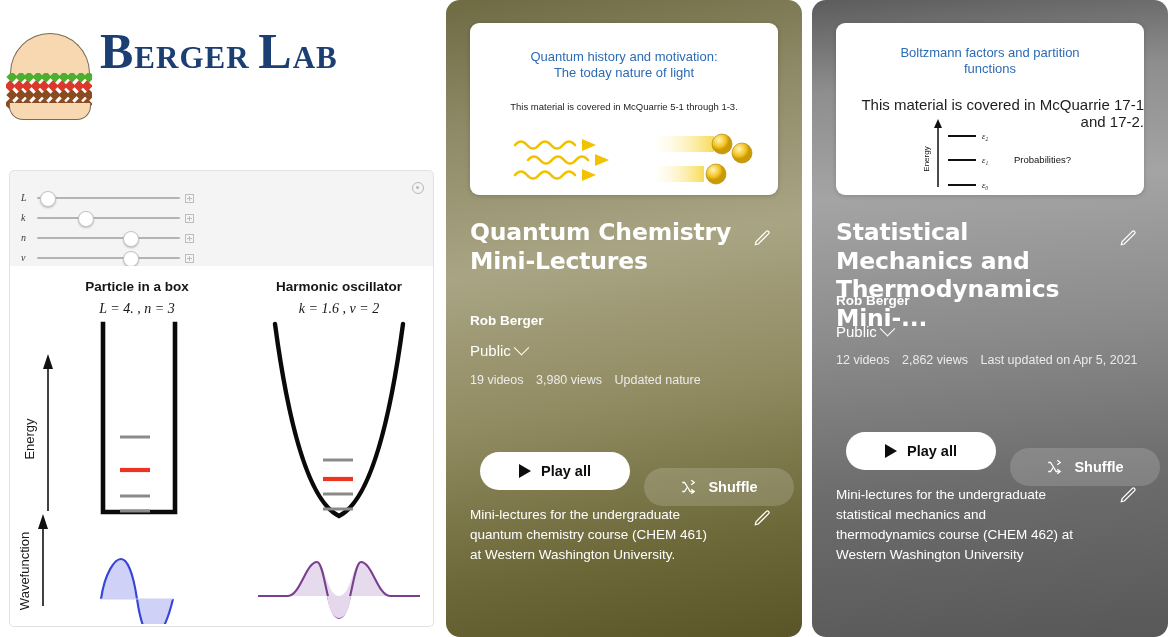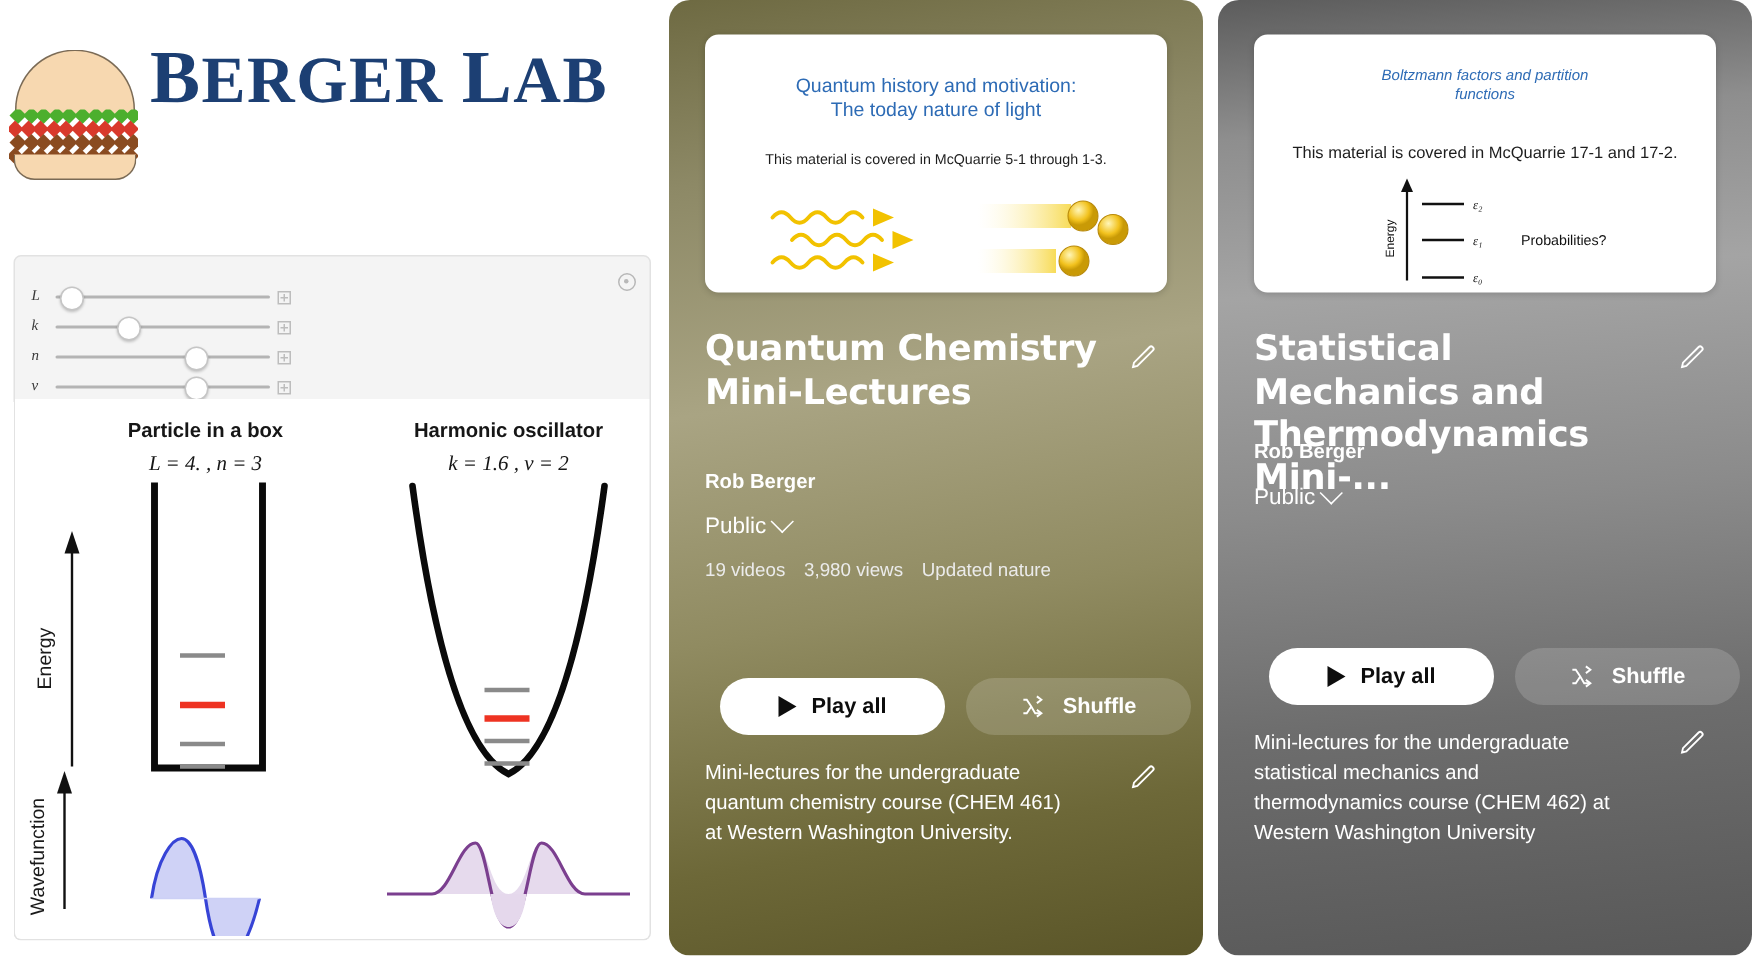"ERGER" .logo-title .sc { font-size: 44px -> 31px }
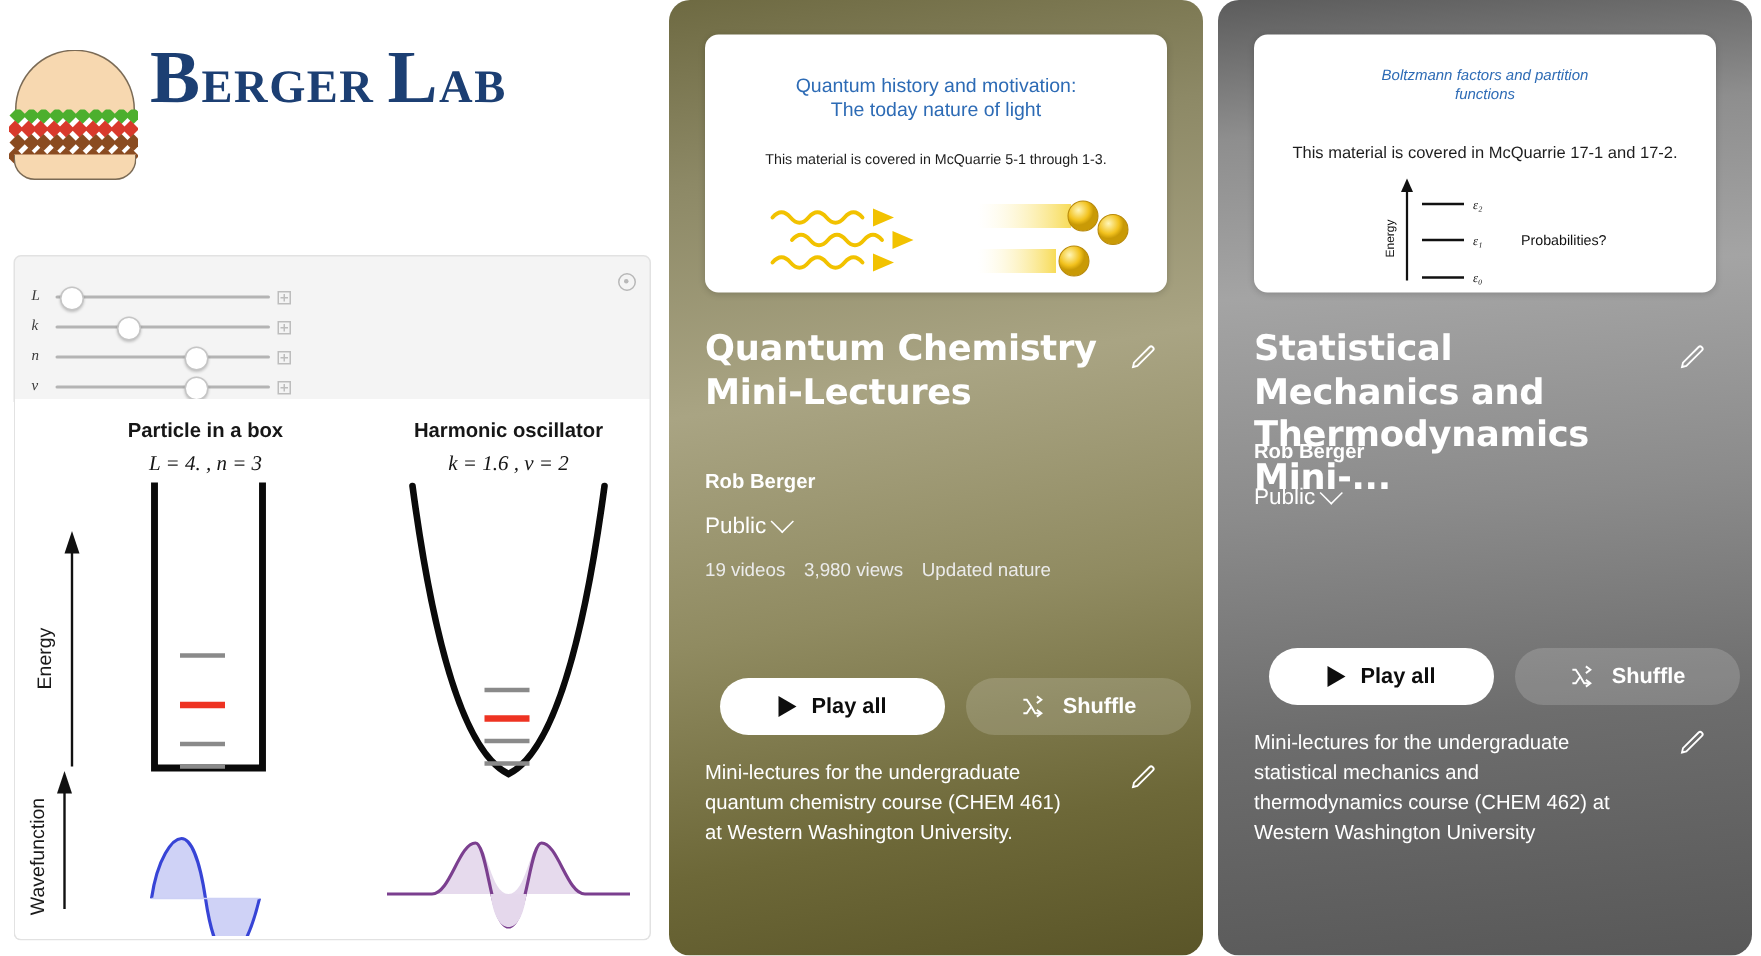"Boltzmann factors and partition" div.th-title { font-size: 10px -> 13px; font-style: italic -> none }
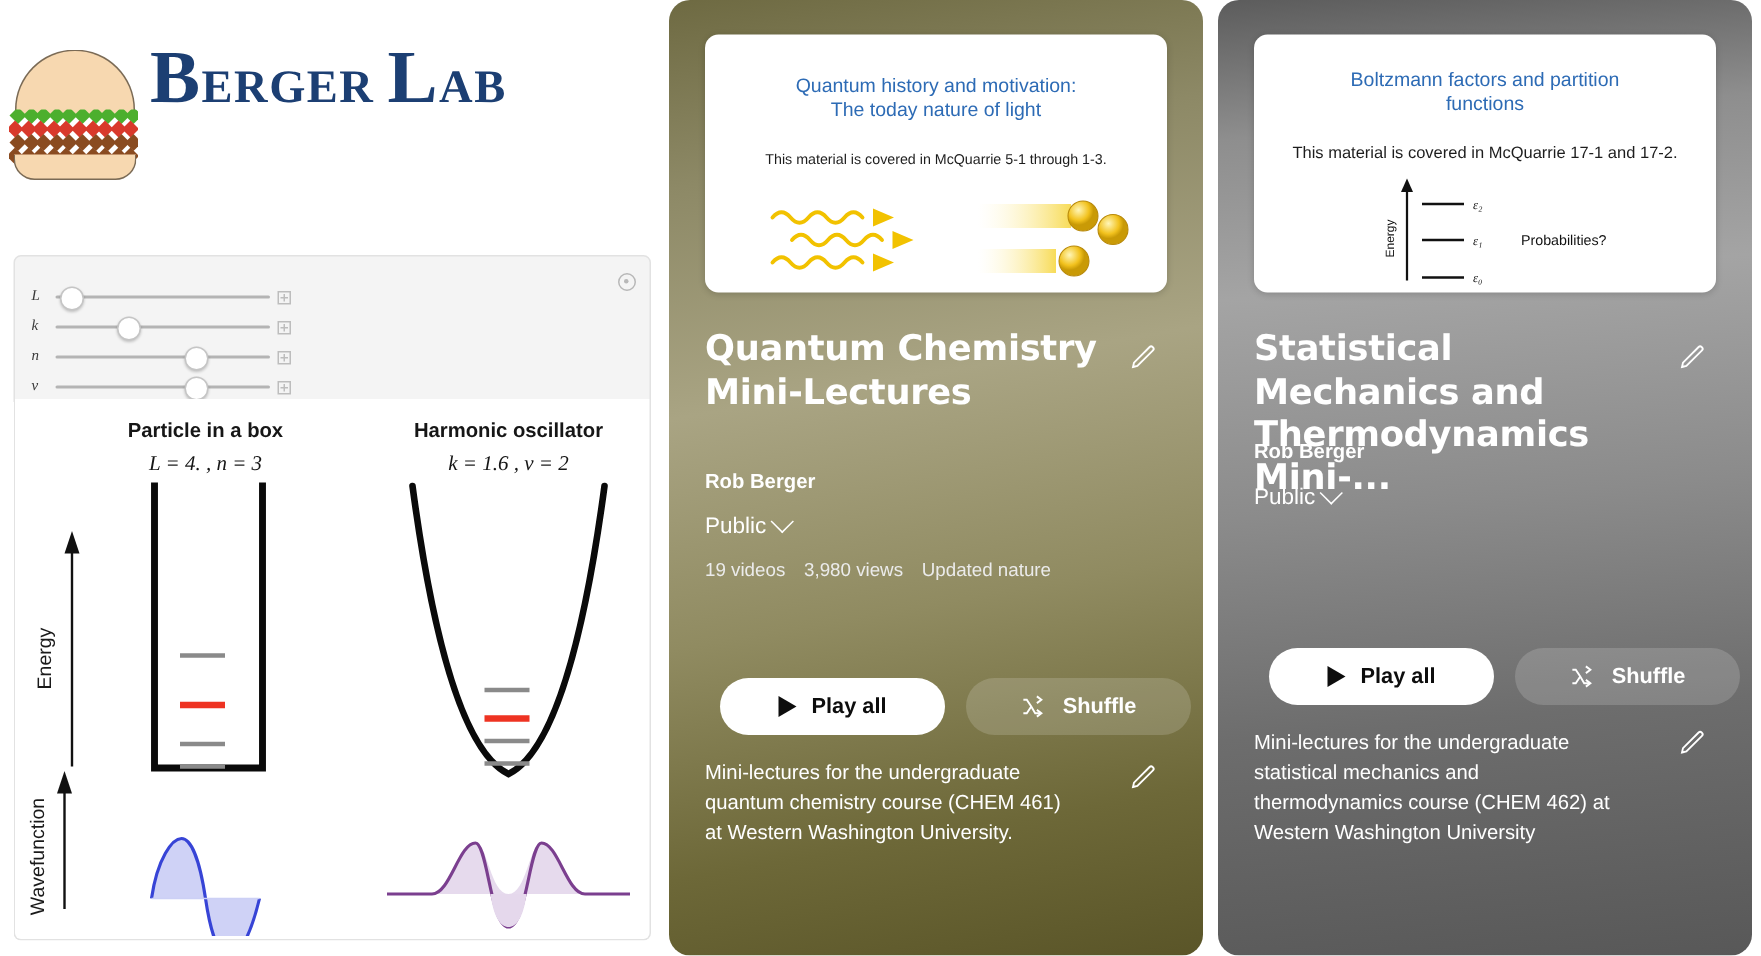"This material is covered in McQuarrie 17-1" div.th-sub { font-size: 11px -> 15px; text-align: none -> right }
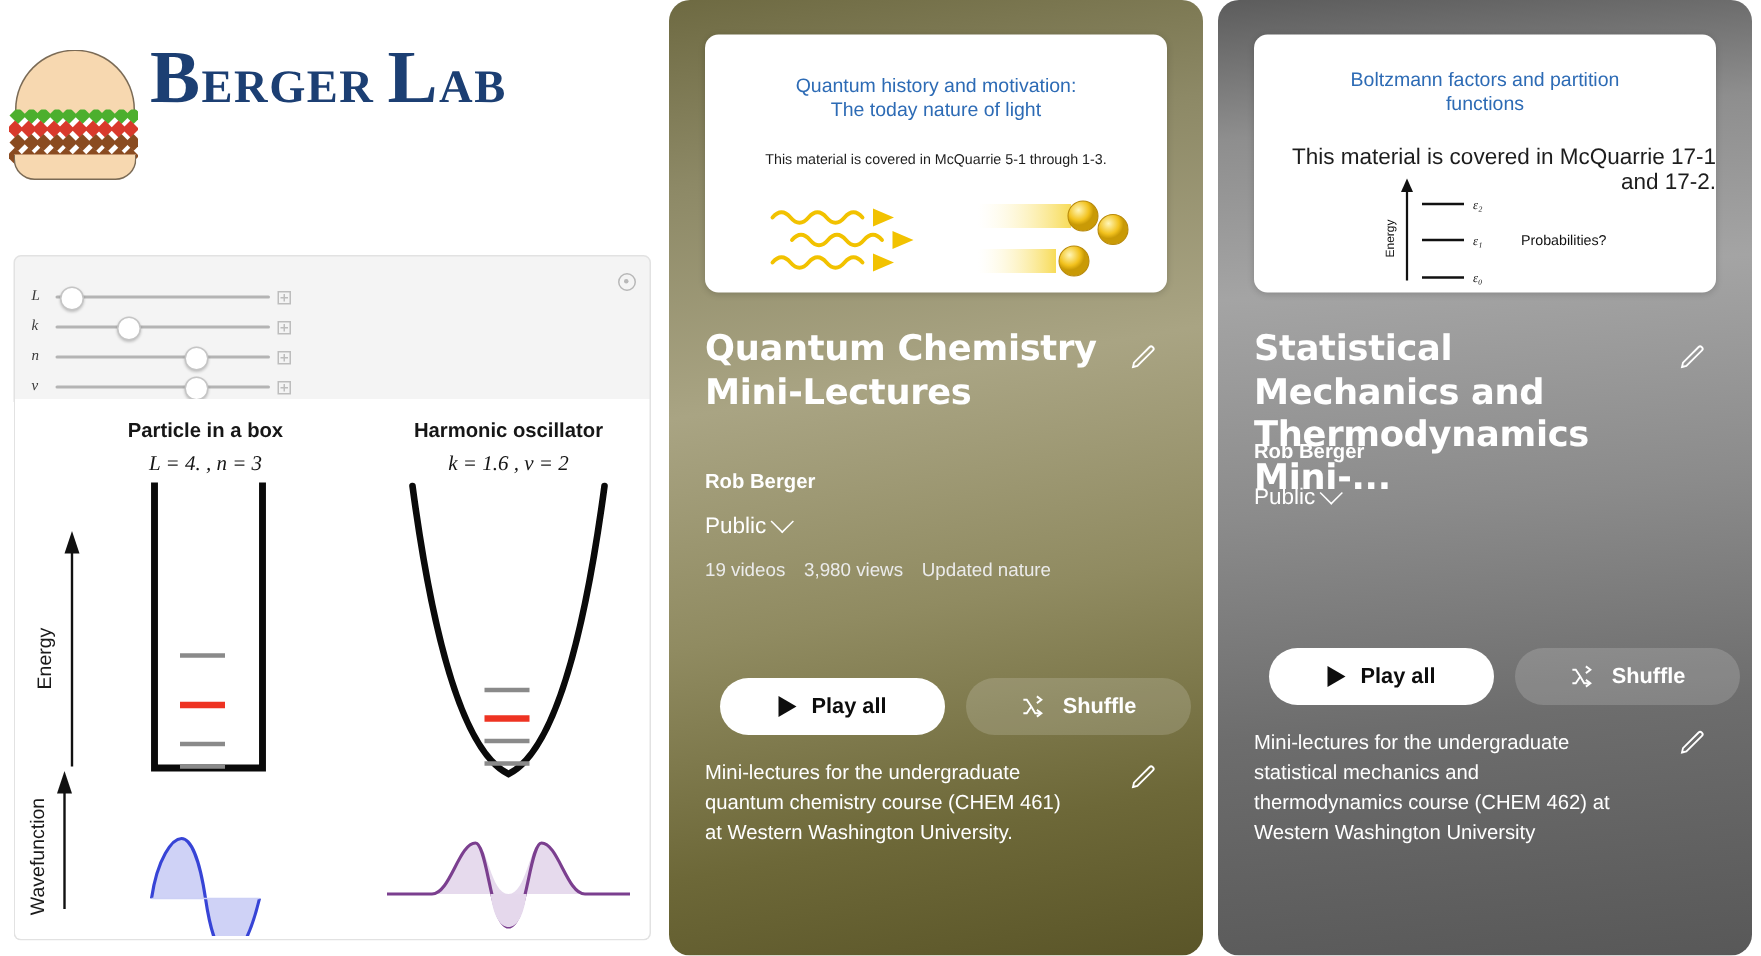"12 videos 2,862 views Last" div.yt-stats { html: none -> <div> <span>12 videos</span> <span>2,862 views</span> <span>Last updated on Apr 5, 2021</span> </div> }
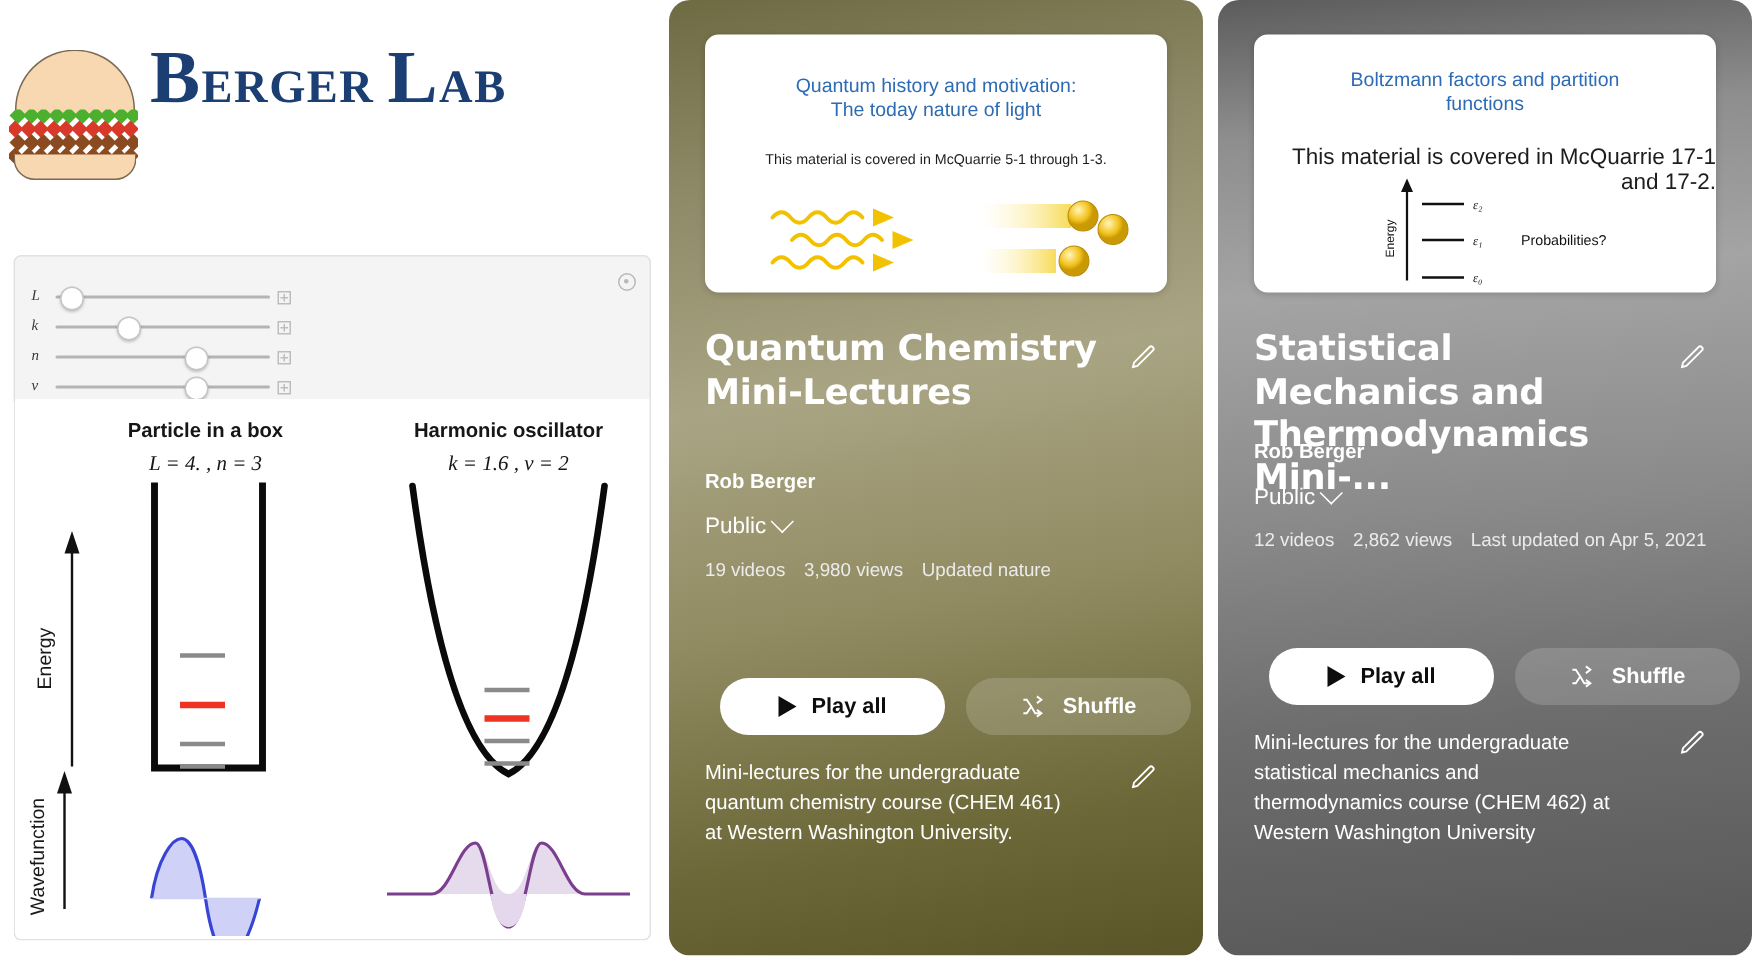"Shuffle" .btn-shuf { margin-top: none -> 16px }
